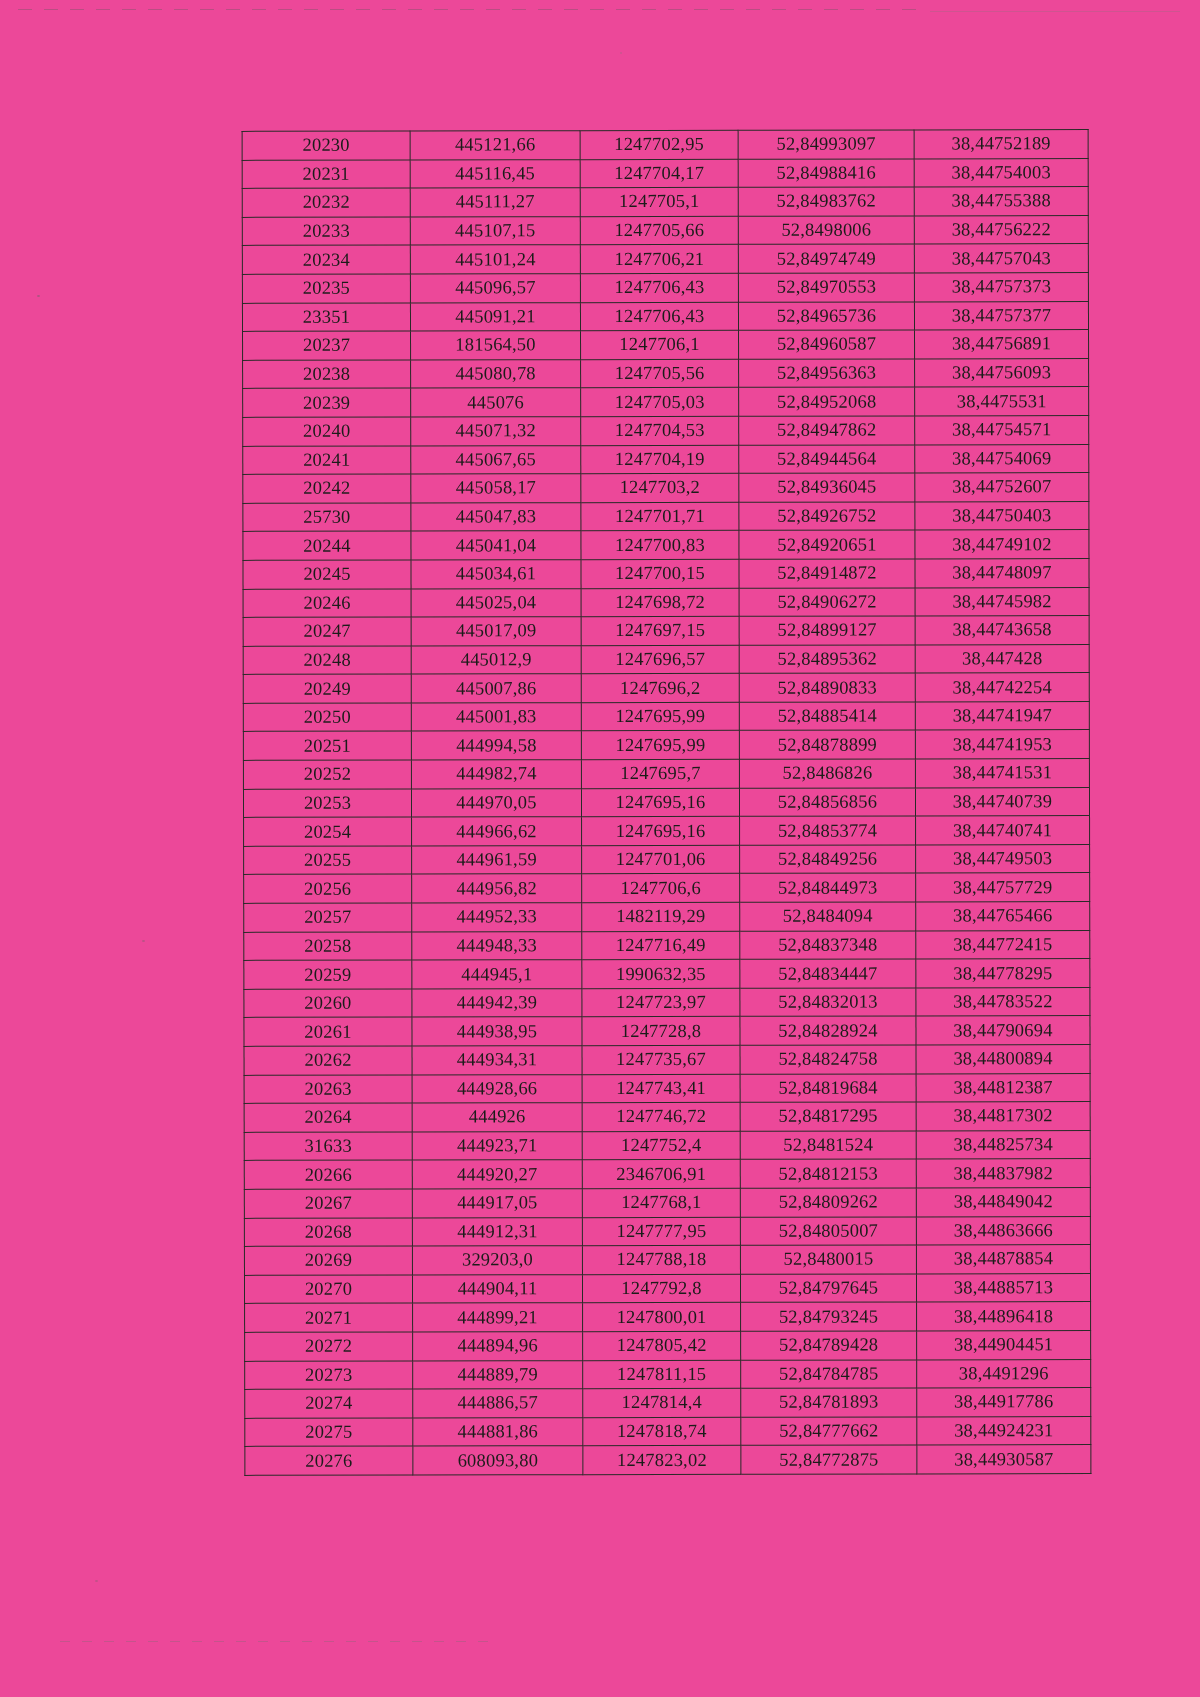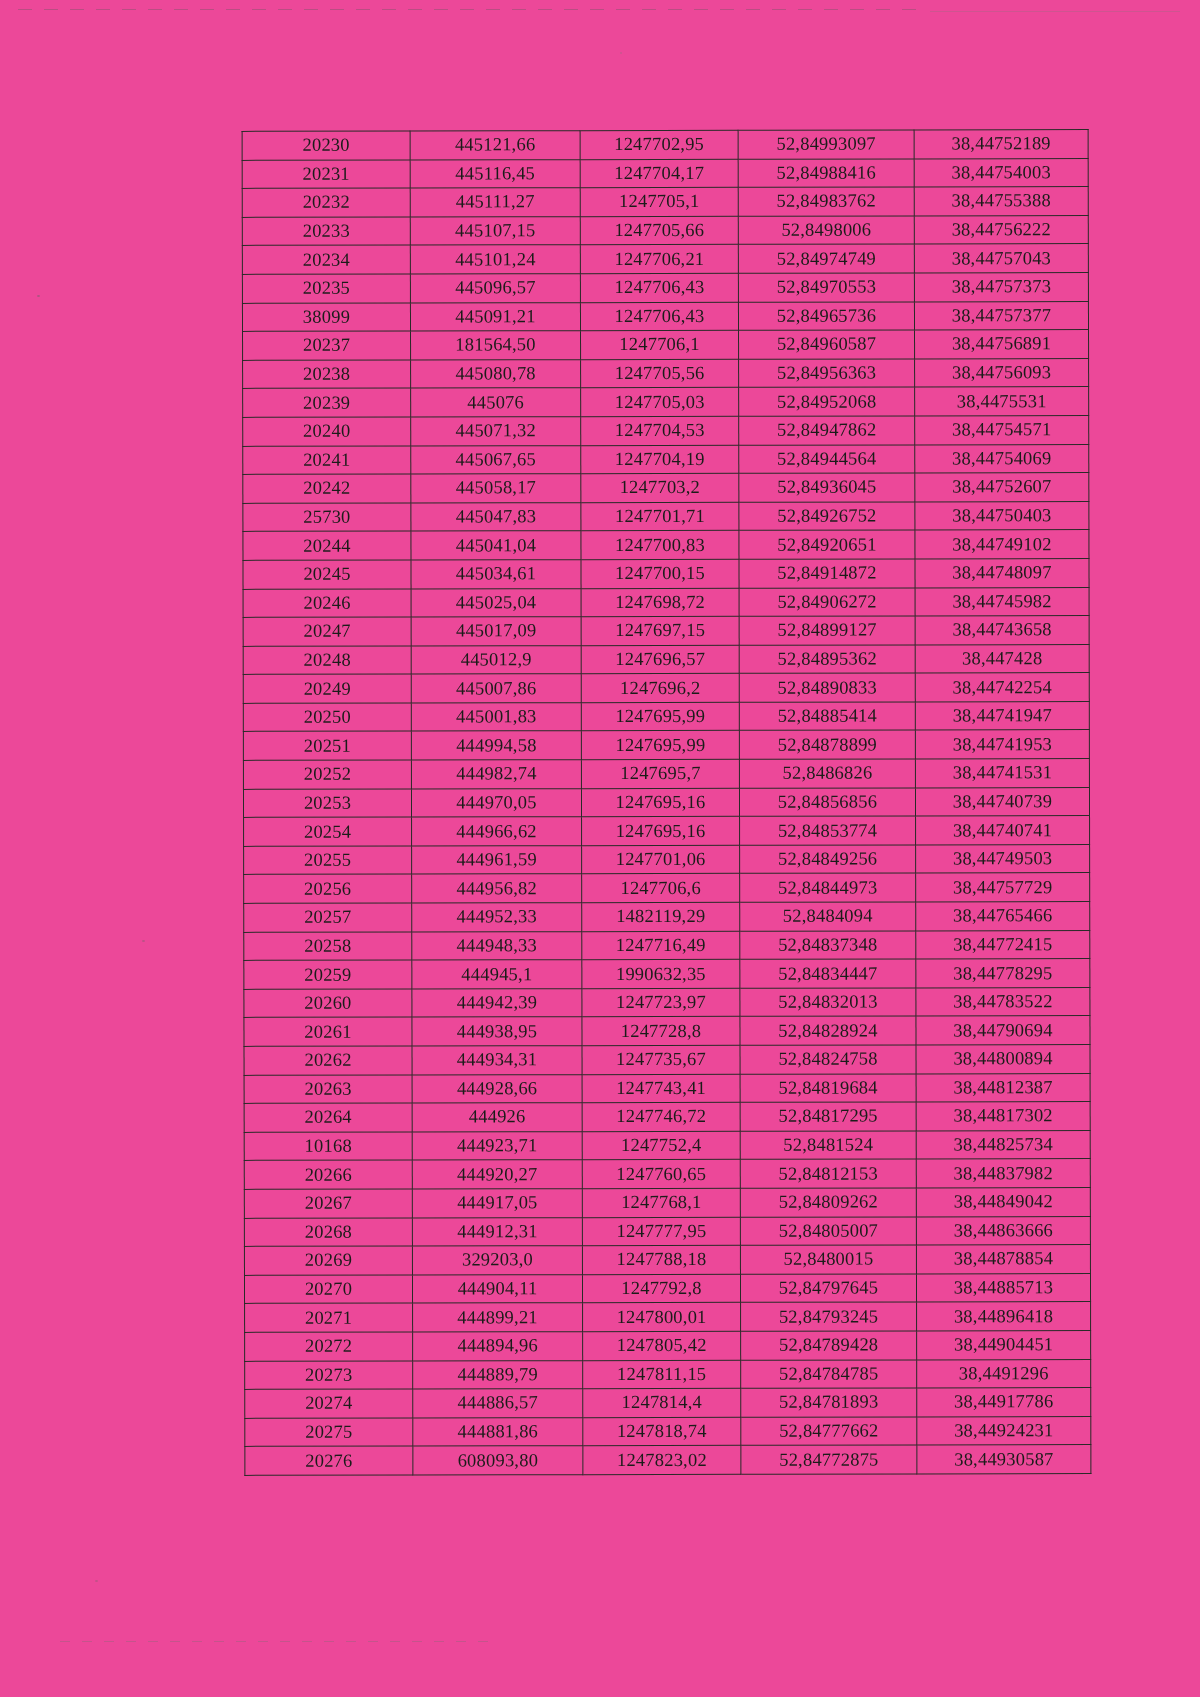"38099" td { text: 38099 -> 23351 }
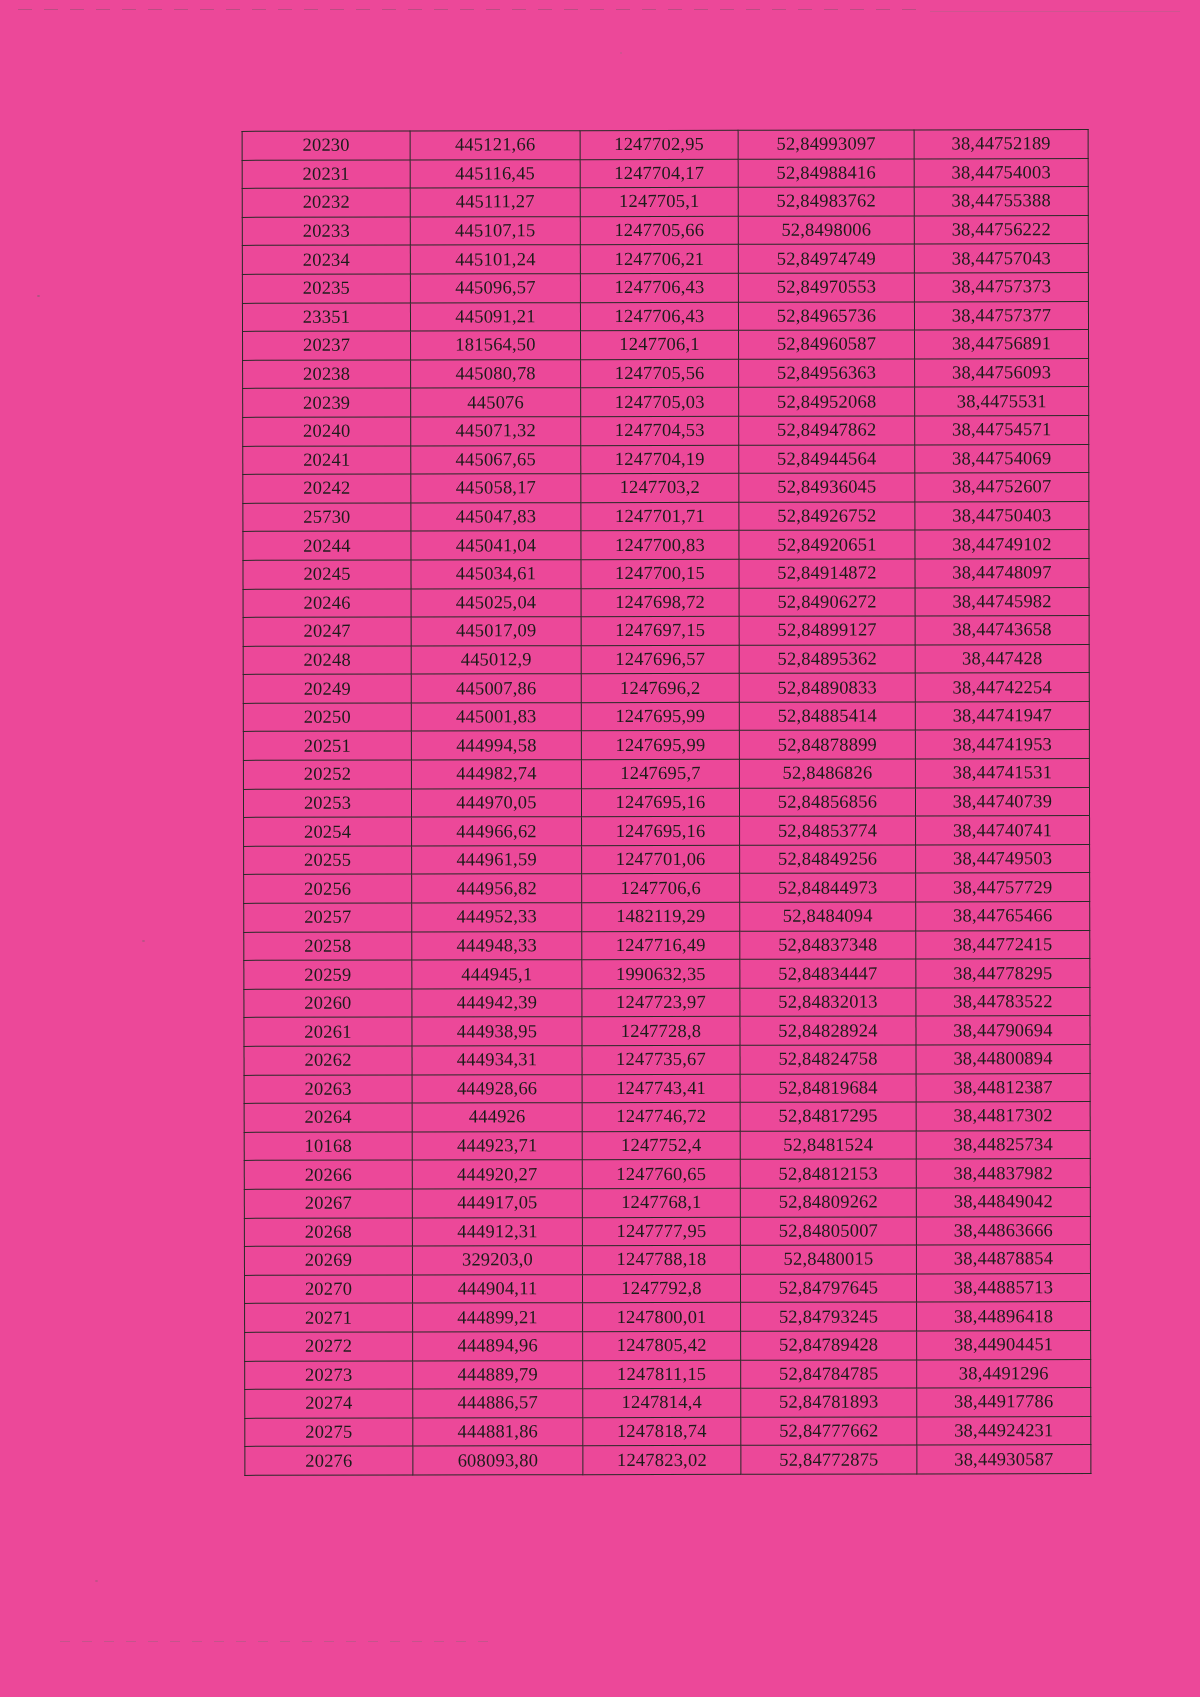"10168" td { text: 10168 -> 31633 }
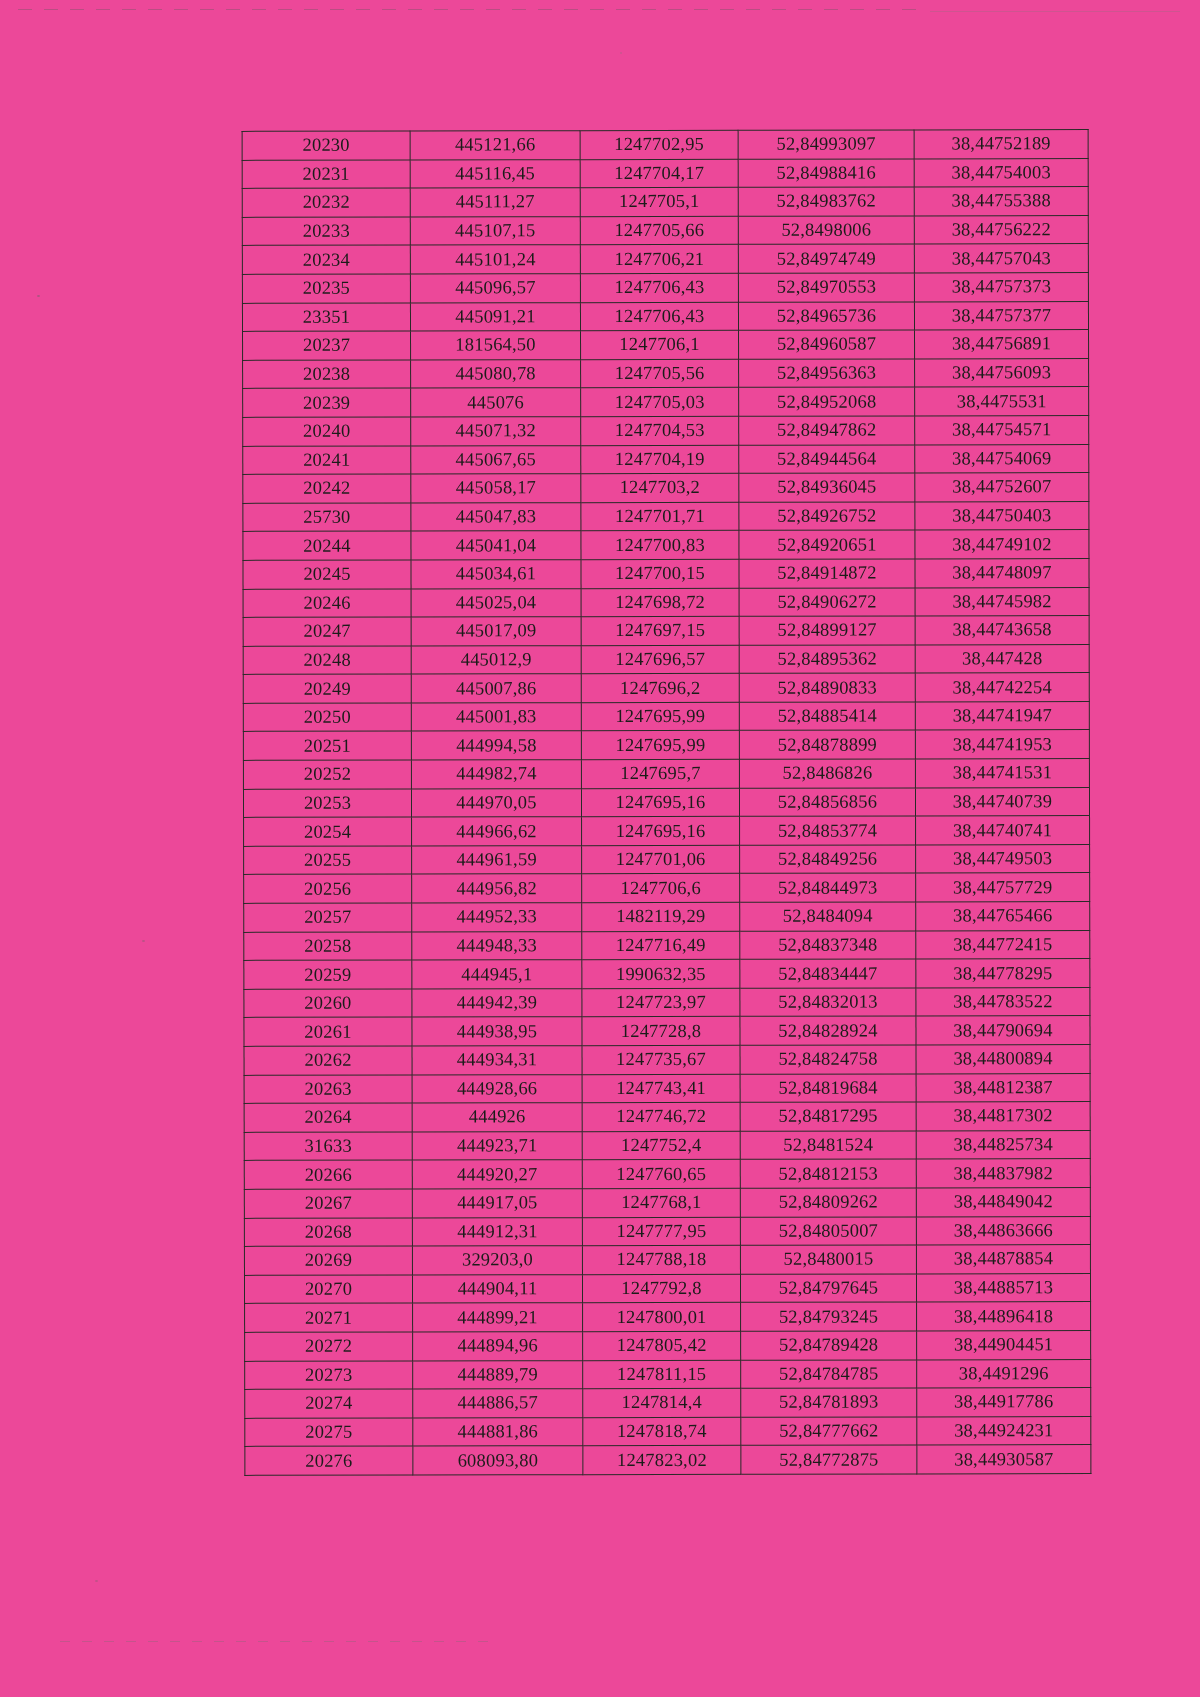"1247760,65" td { text: 1247760,65 -> 2346706,91 }
